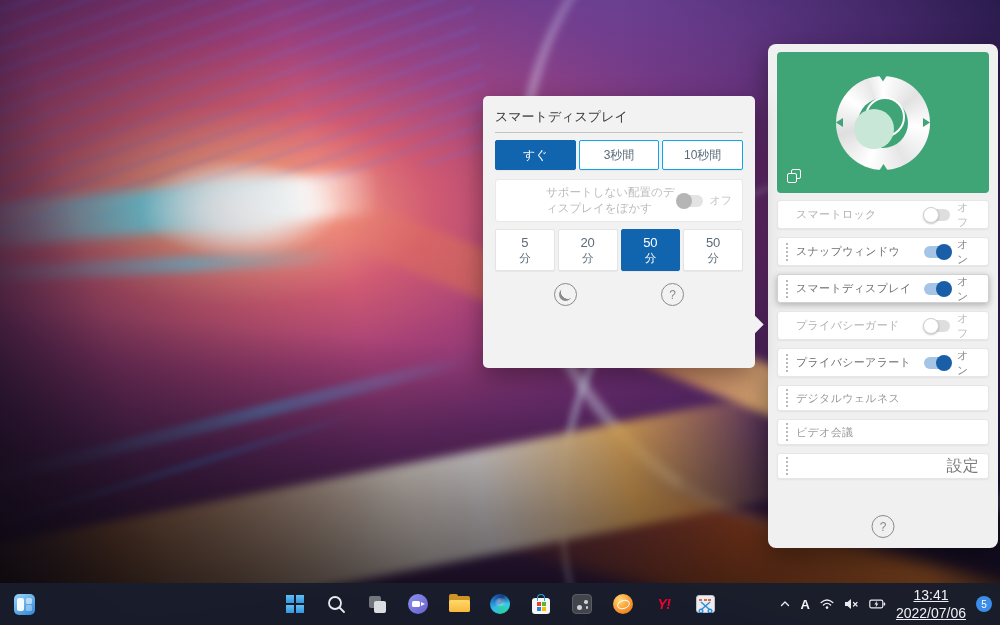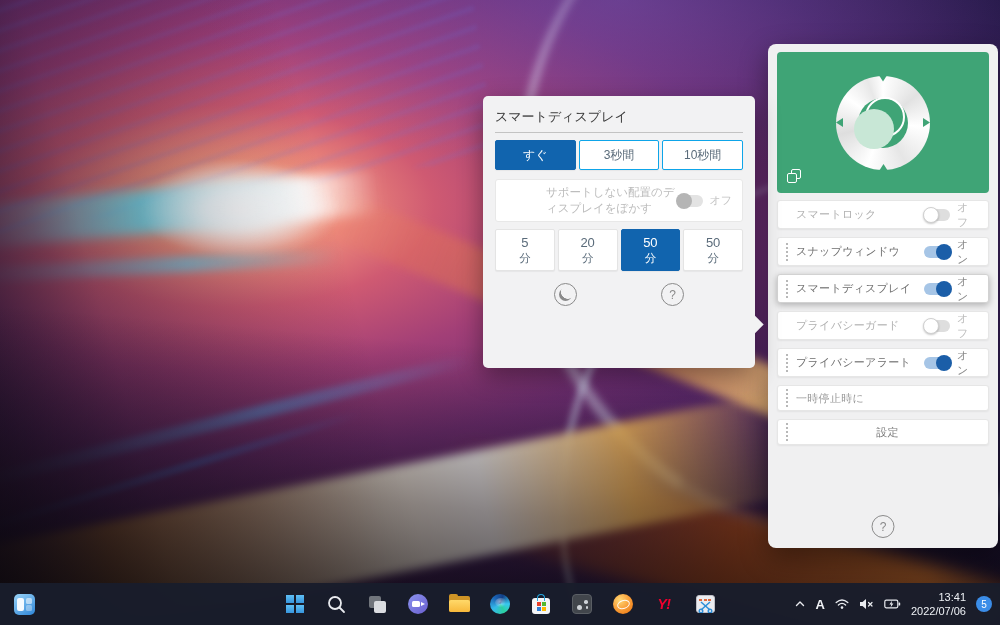"デジタルウェルネス" div.prow { html: none -> <div> <span></span> <span>デジタルウェルネス</span> </div> }
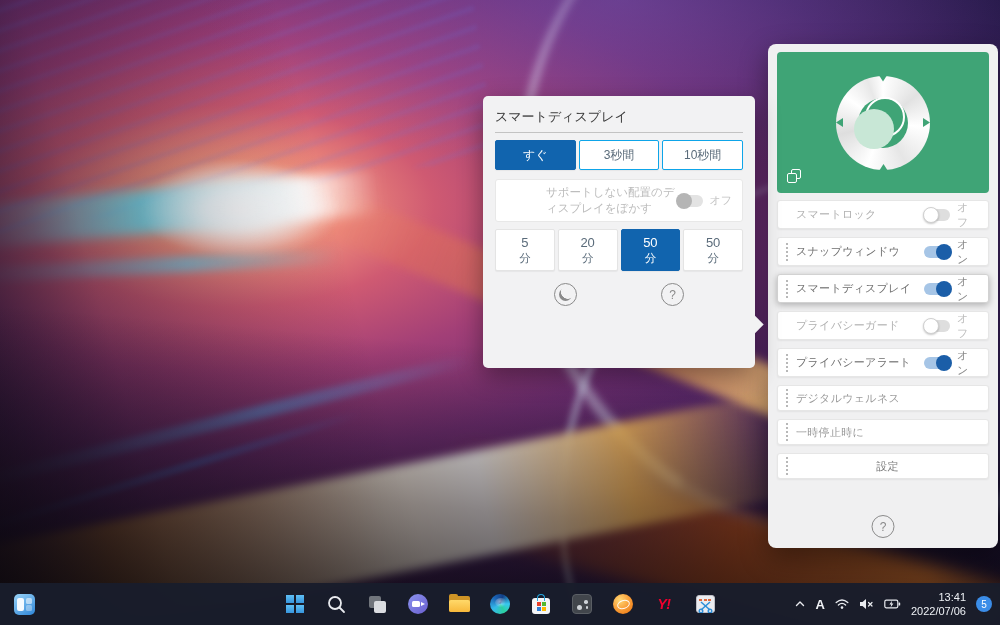"一時停止時に" span.plabel { text: 一時停止時に -> ビデオ会議 }
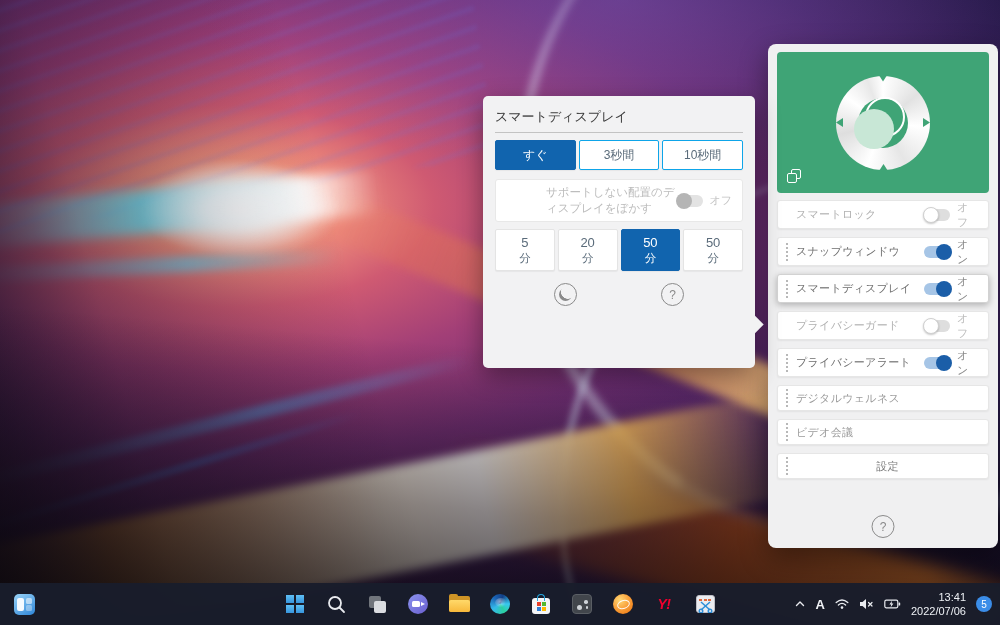"設定" .prow.center-label .plabel { font-size: 11px -> 16px; text-align: center -> right }
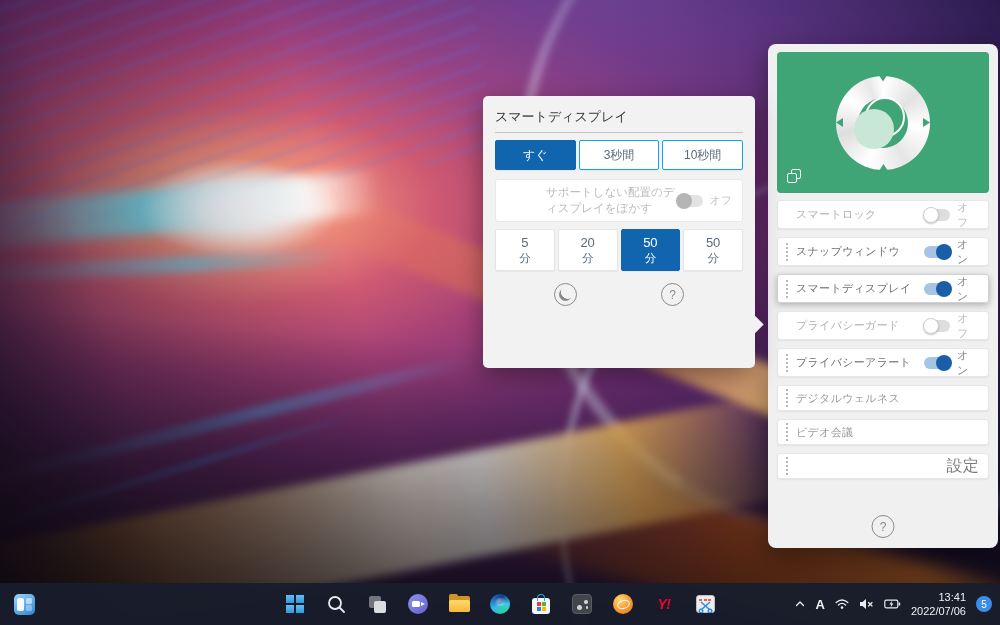"13:41" .clock { font-size: 11px -> 14px; text-align: right -> center; text-decoration: none -> underline }
